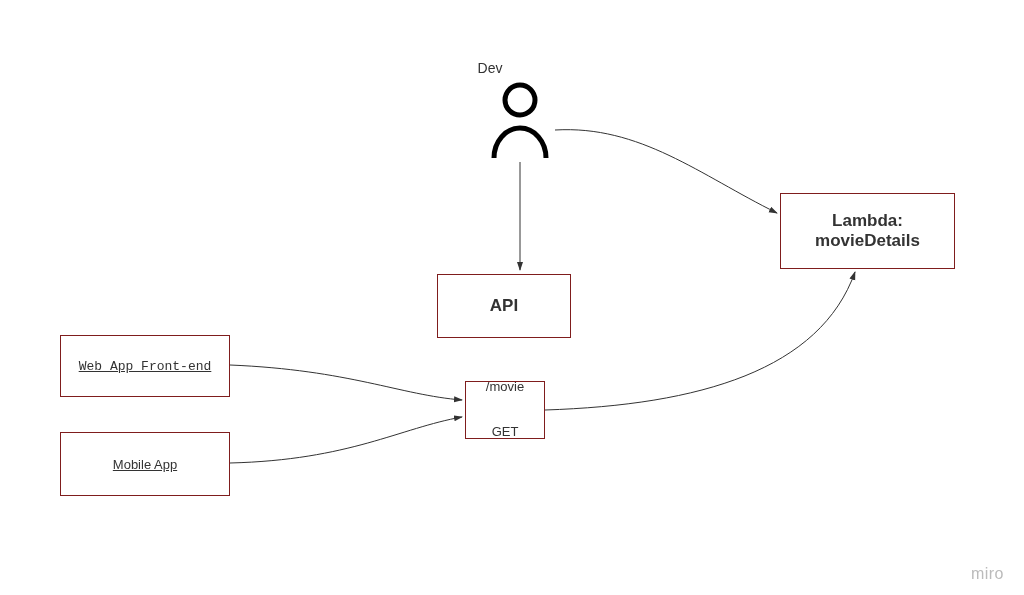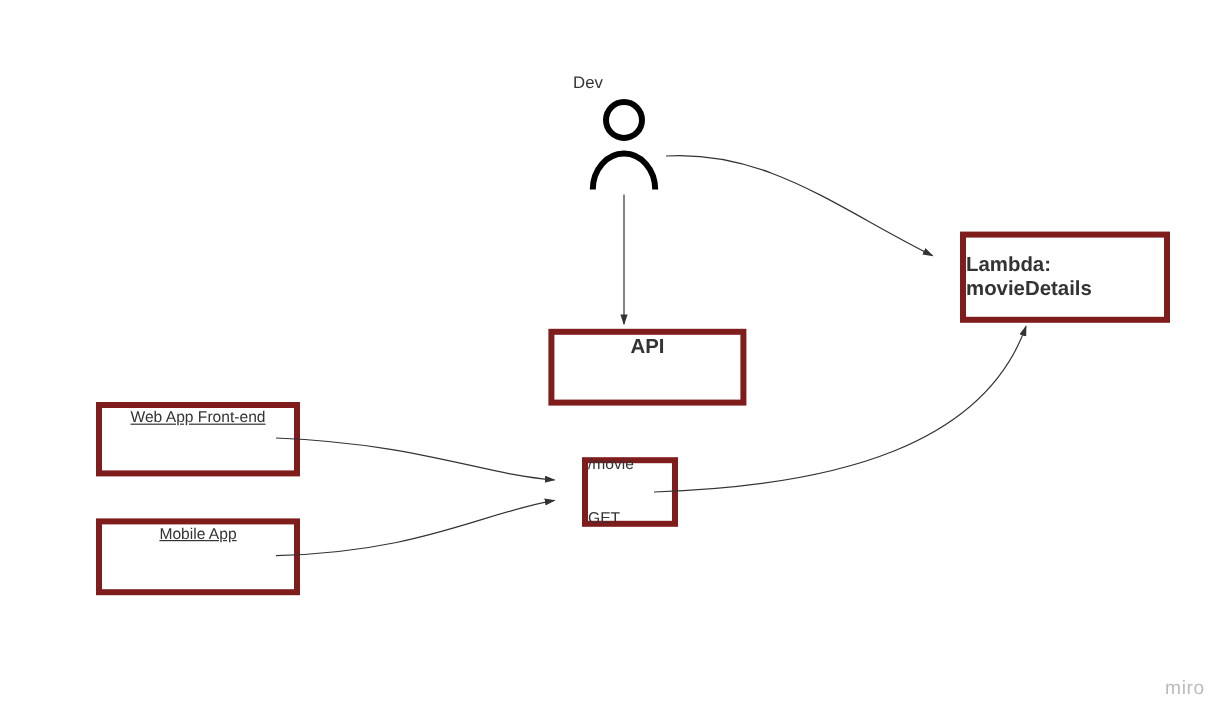"Lambda:" .node { align-items: flex-start -> center; border: 5px solid #7f1d1d -> 1px solid #7f1d1d; margin-left: 20px -> none }
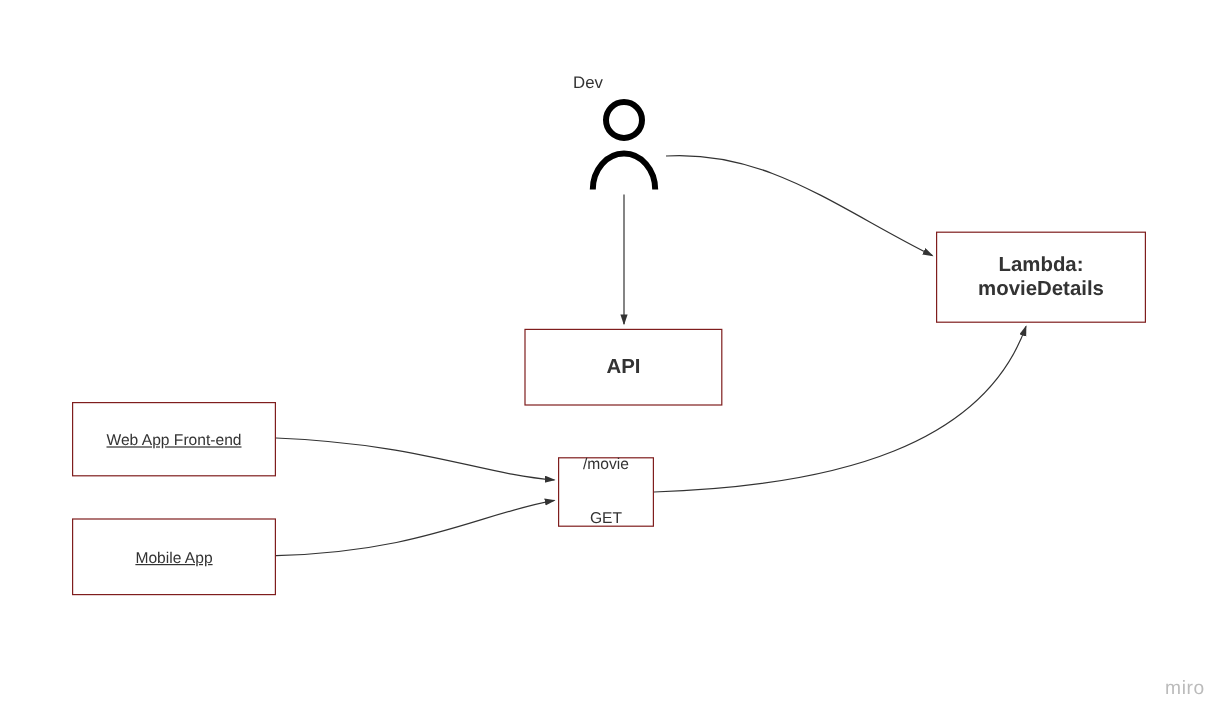"API" div.node { width: 165px -> 134px }
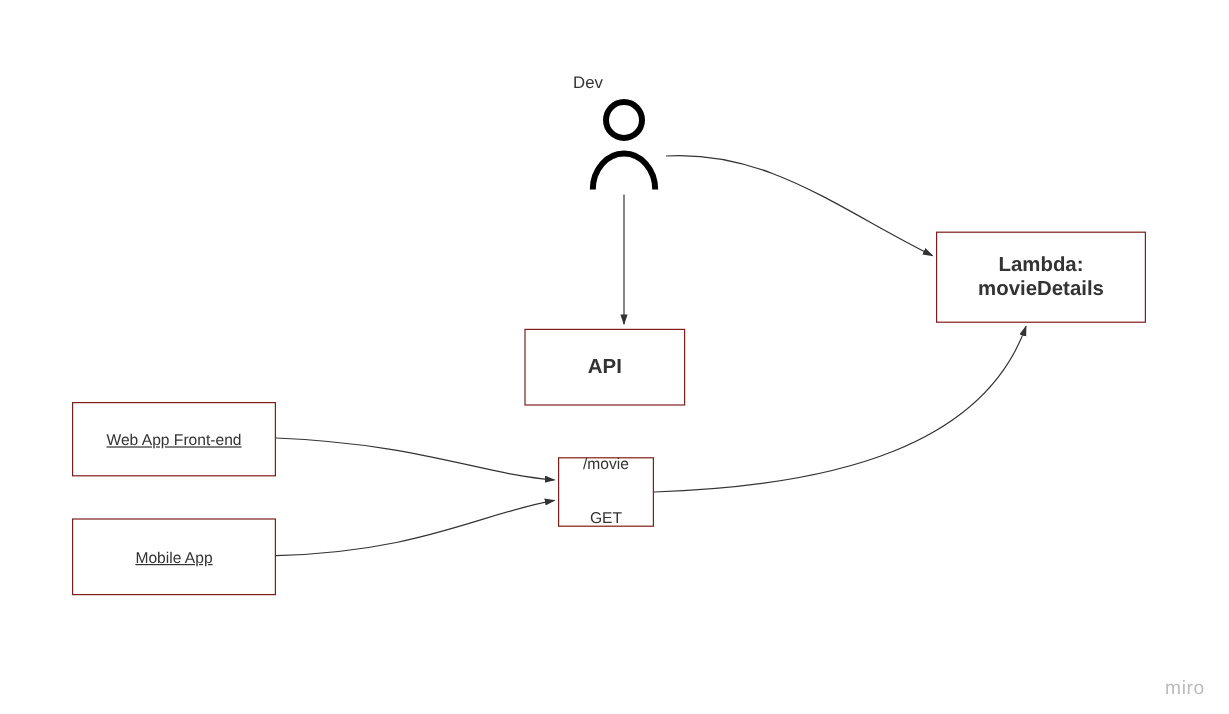"Web App Front-end" div.node { font-family: none -> Liberation Mono, monospace }
